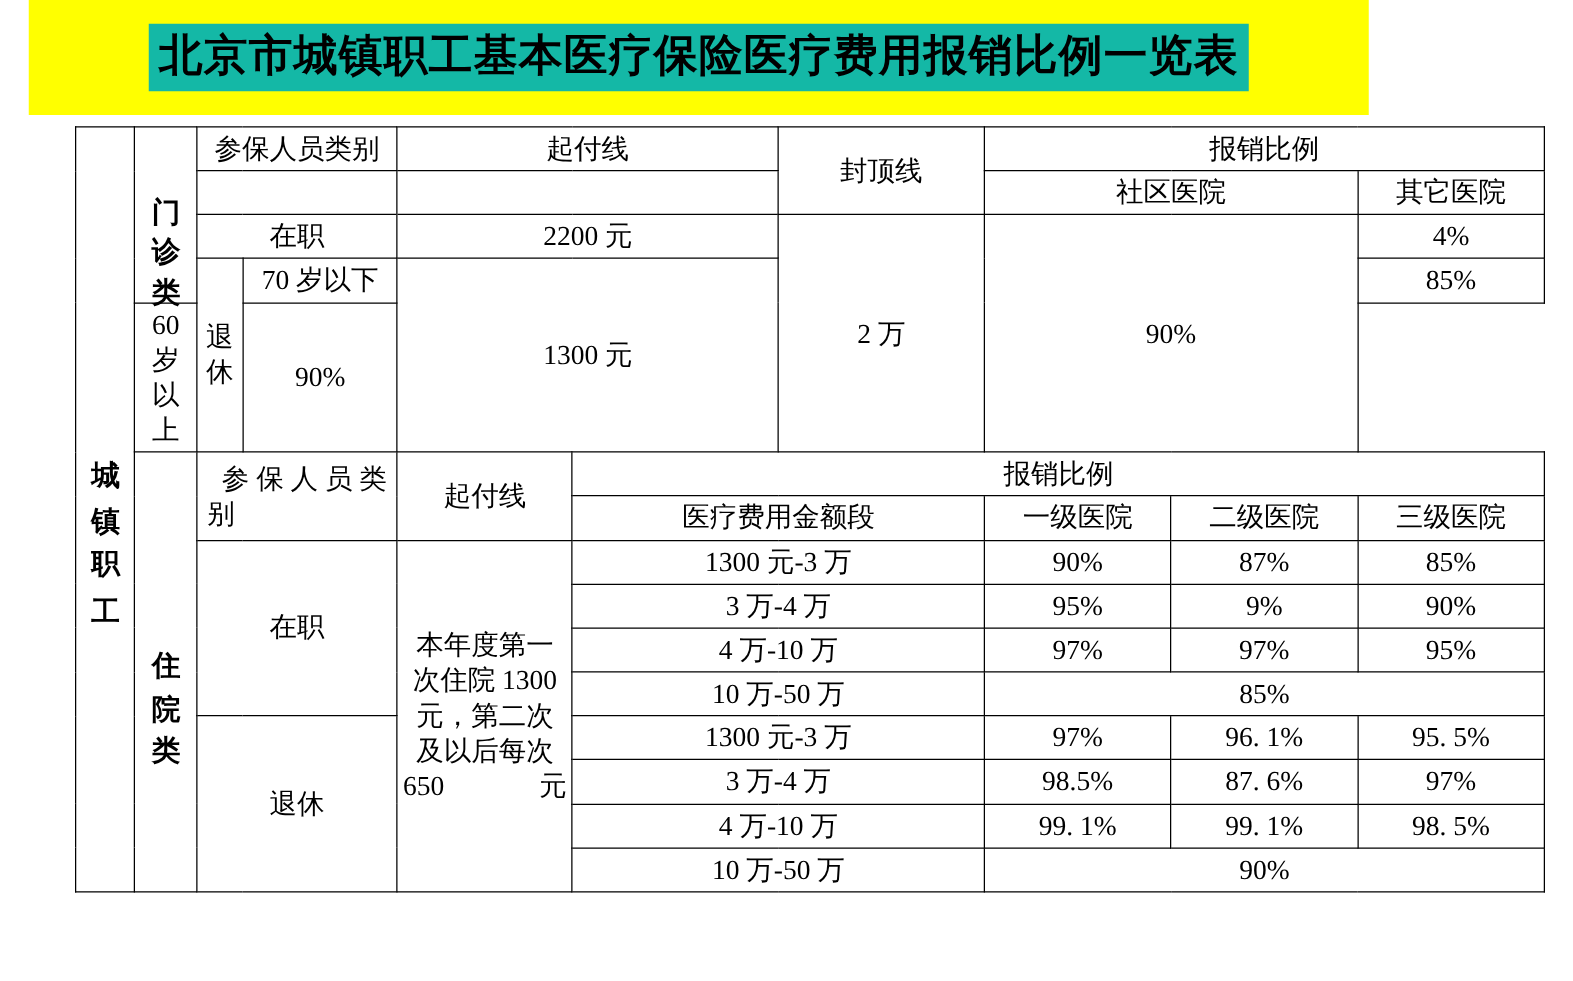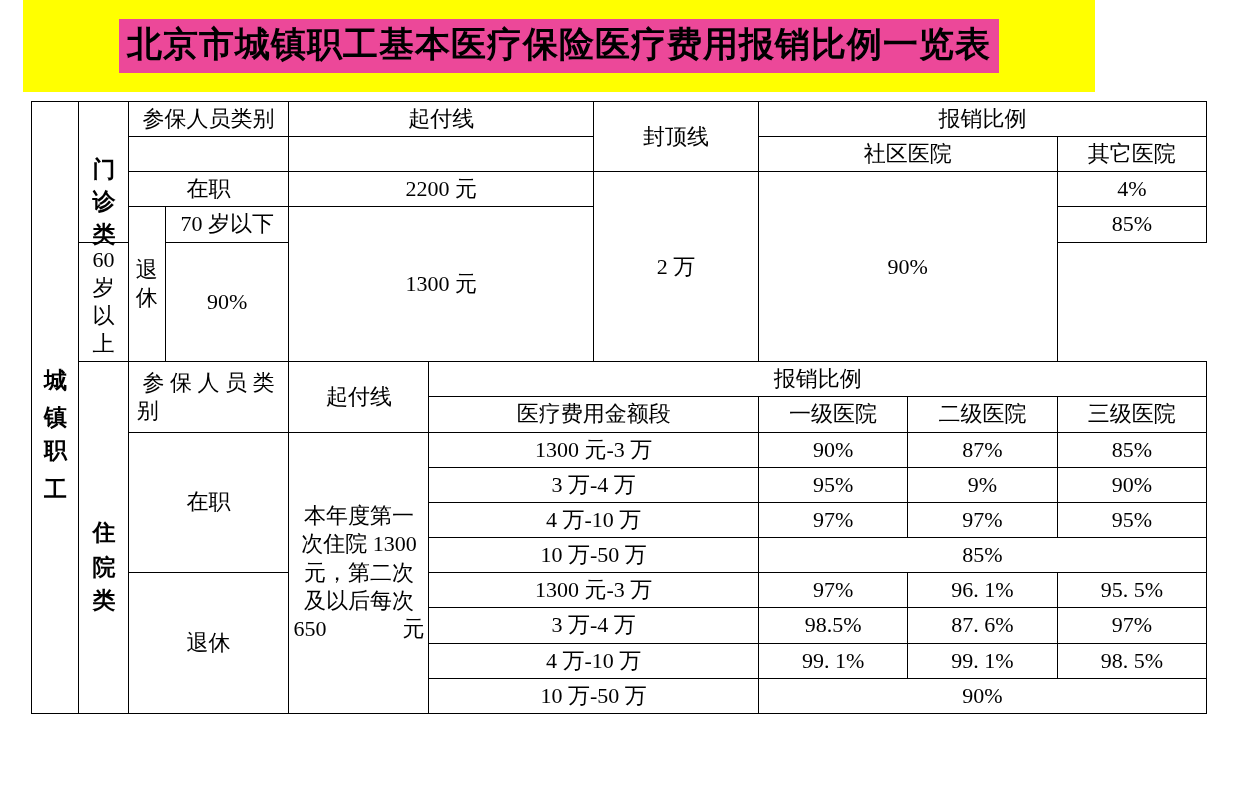"北京市城镇职工基本医疗保险医疗费用报销比例一览表" .title { background: #ec4899 -> #14b8a6 }
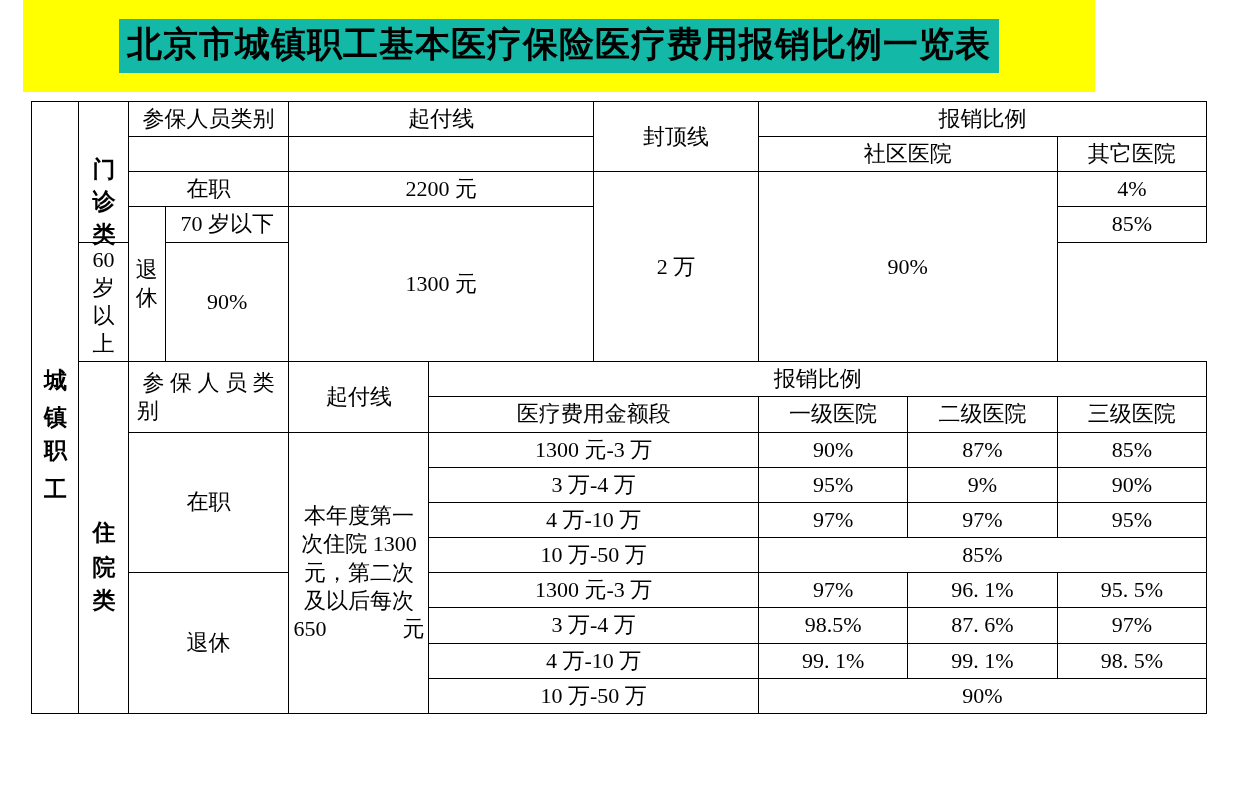"参保人员类别" .table-wrap { margin-left: 31px -> 60px }
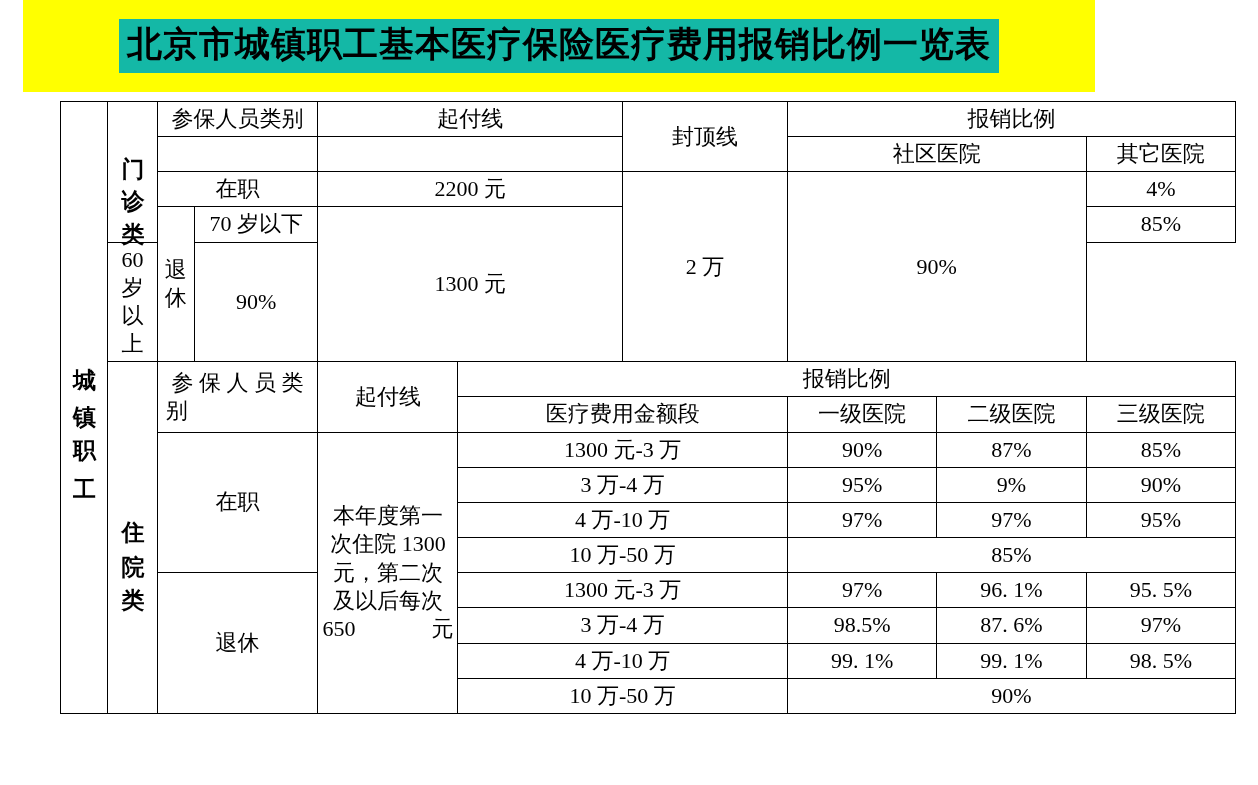"参 保 人 员 类" td.spread { text-align: none -> right }
